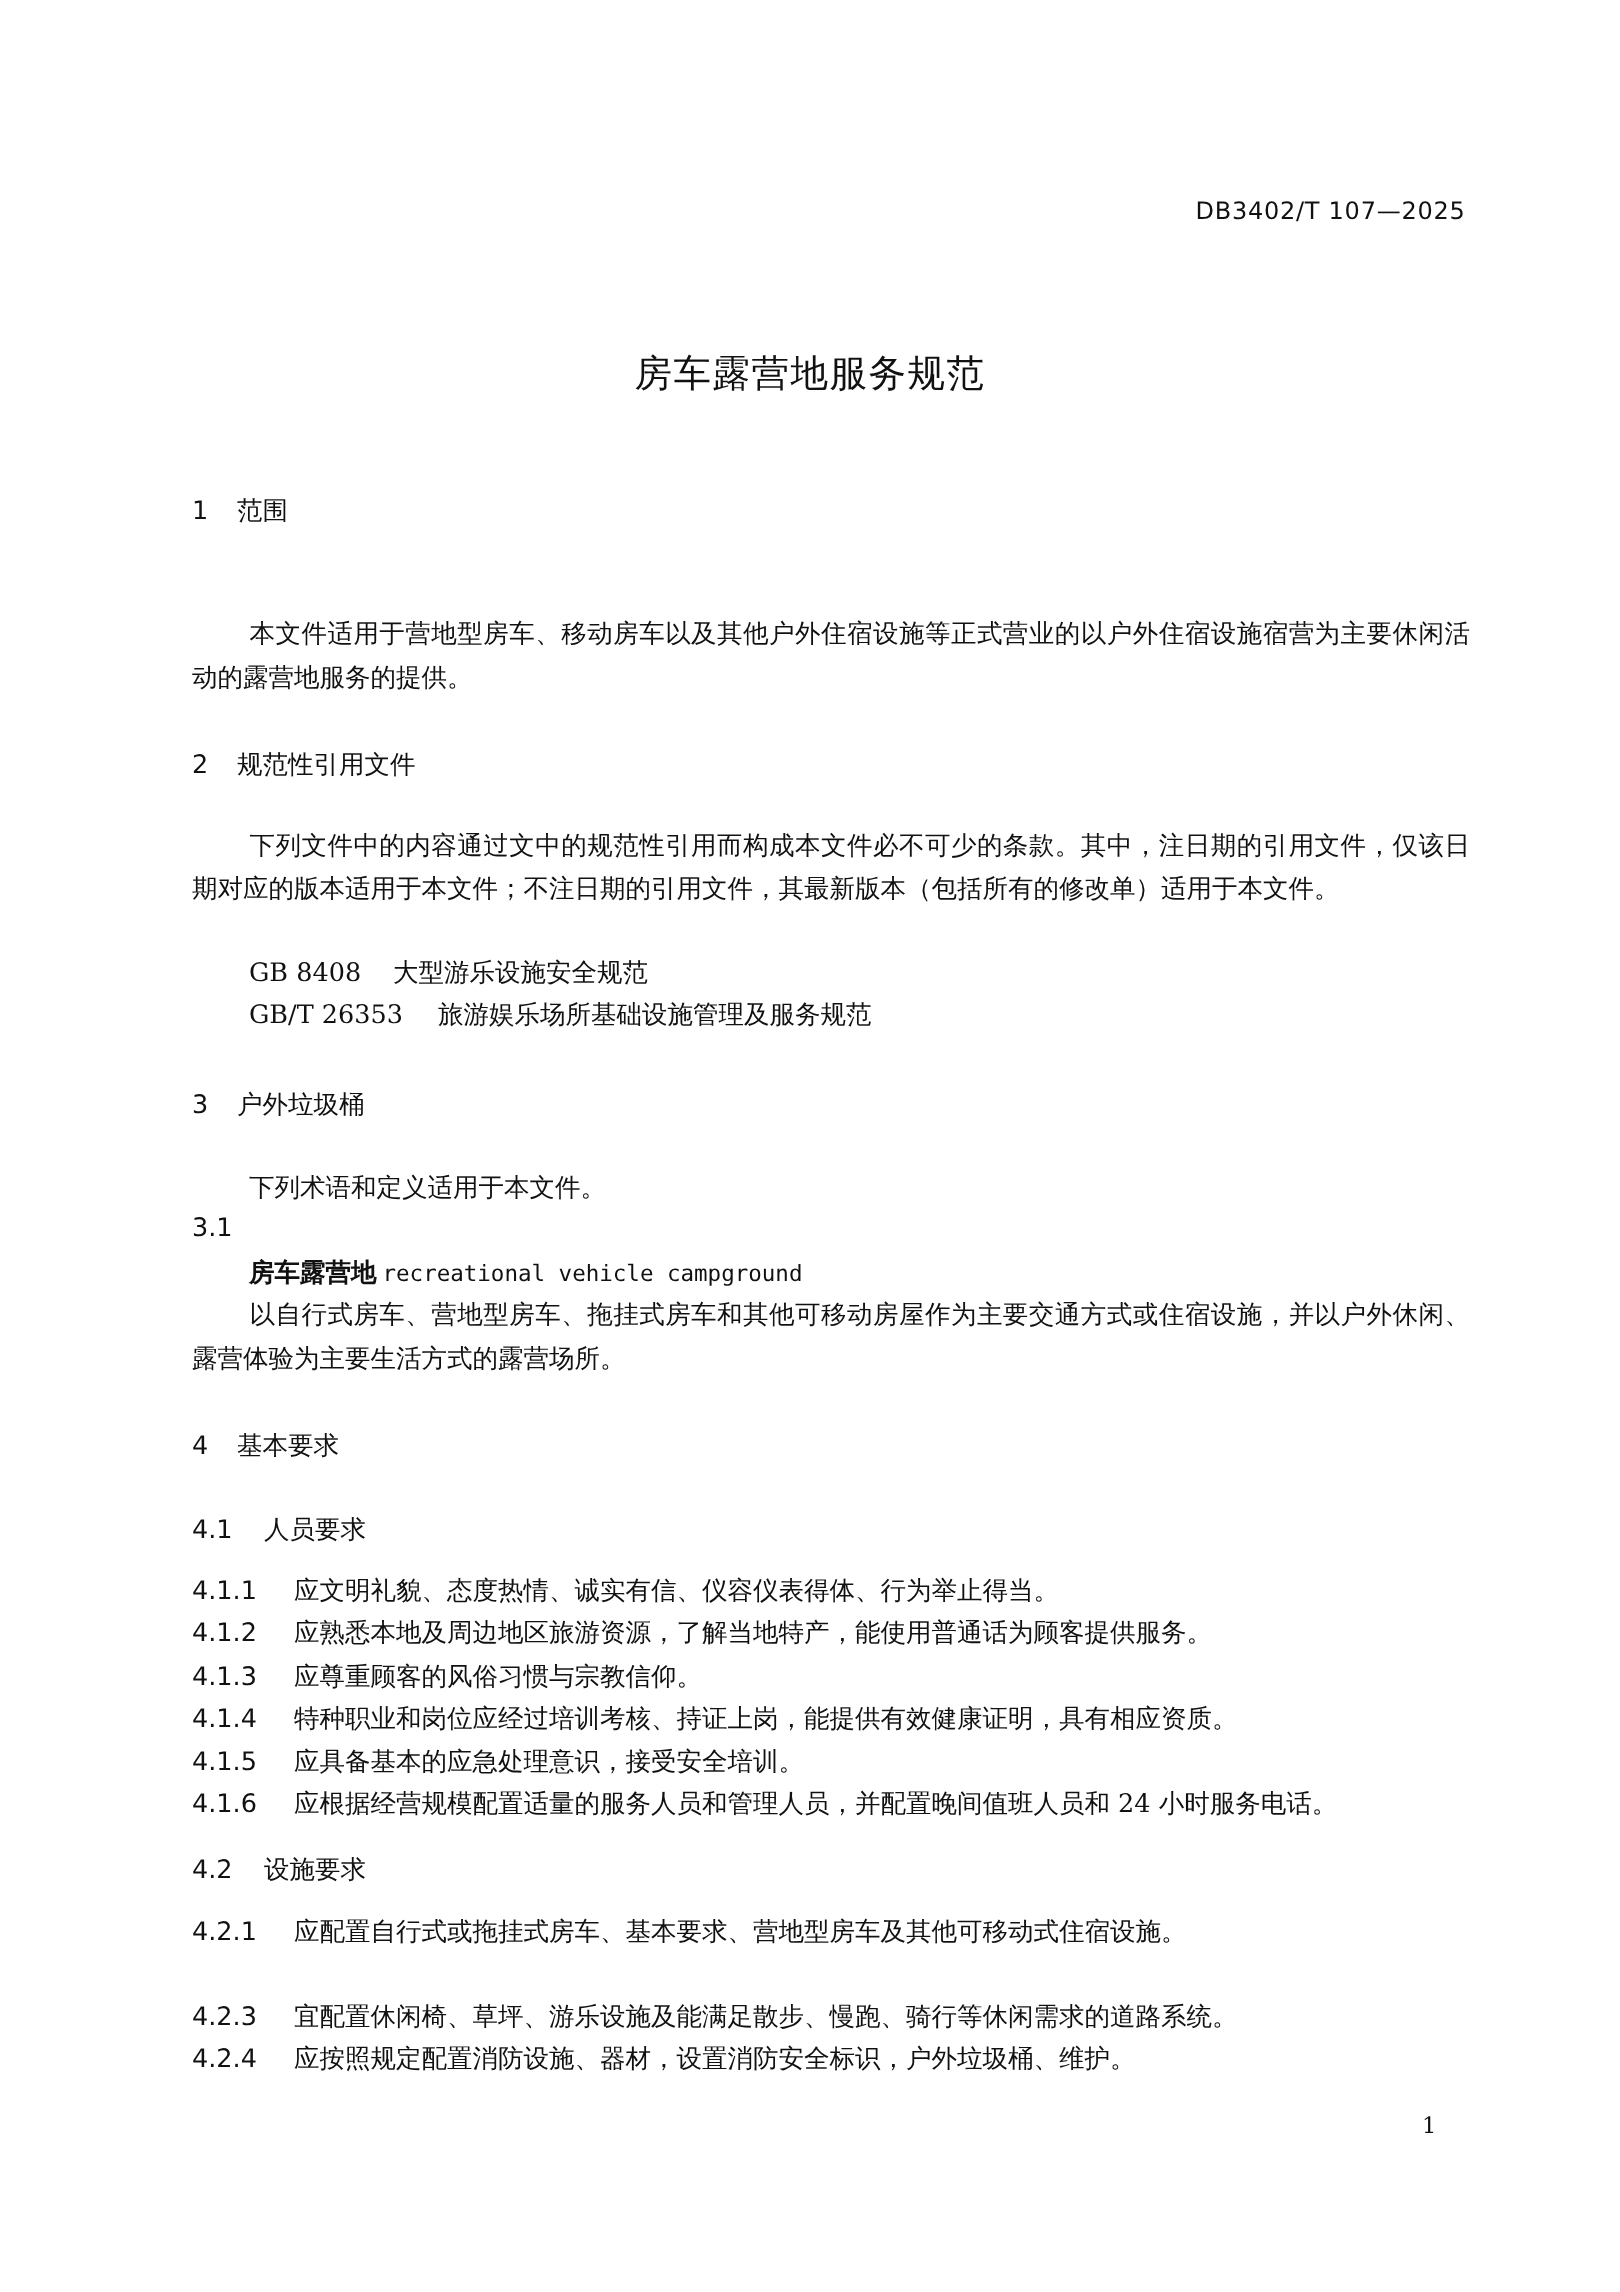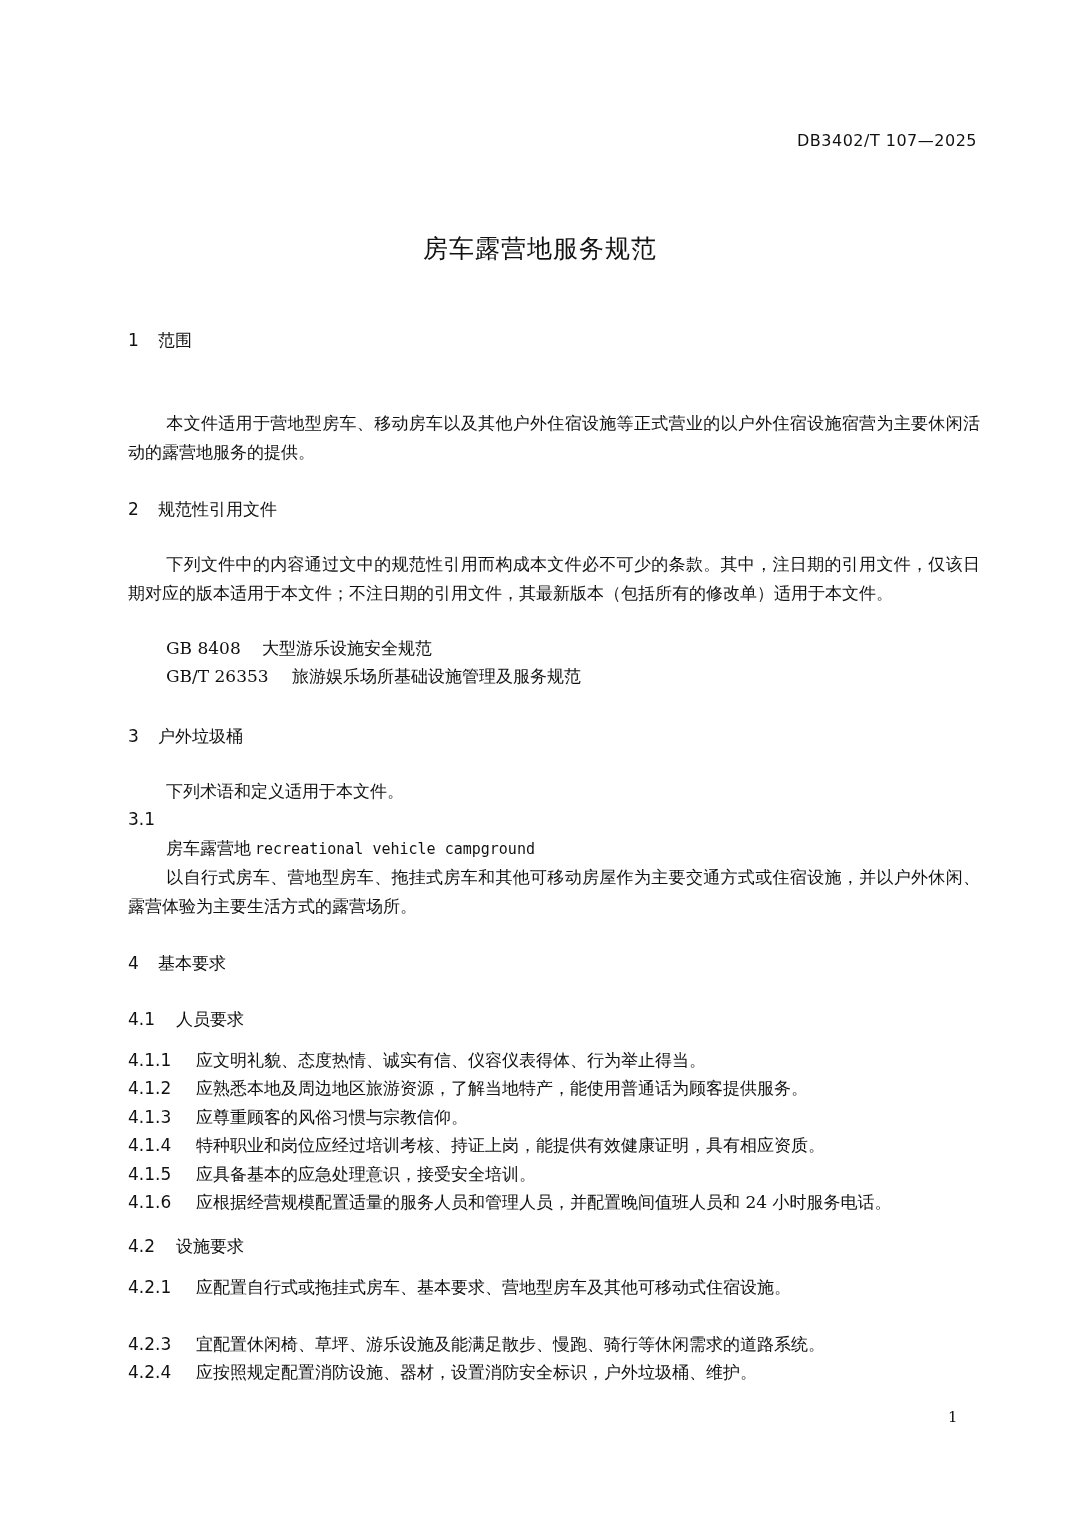"房车露营地" .term .zh { font-weight: normal -> bold }
